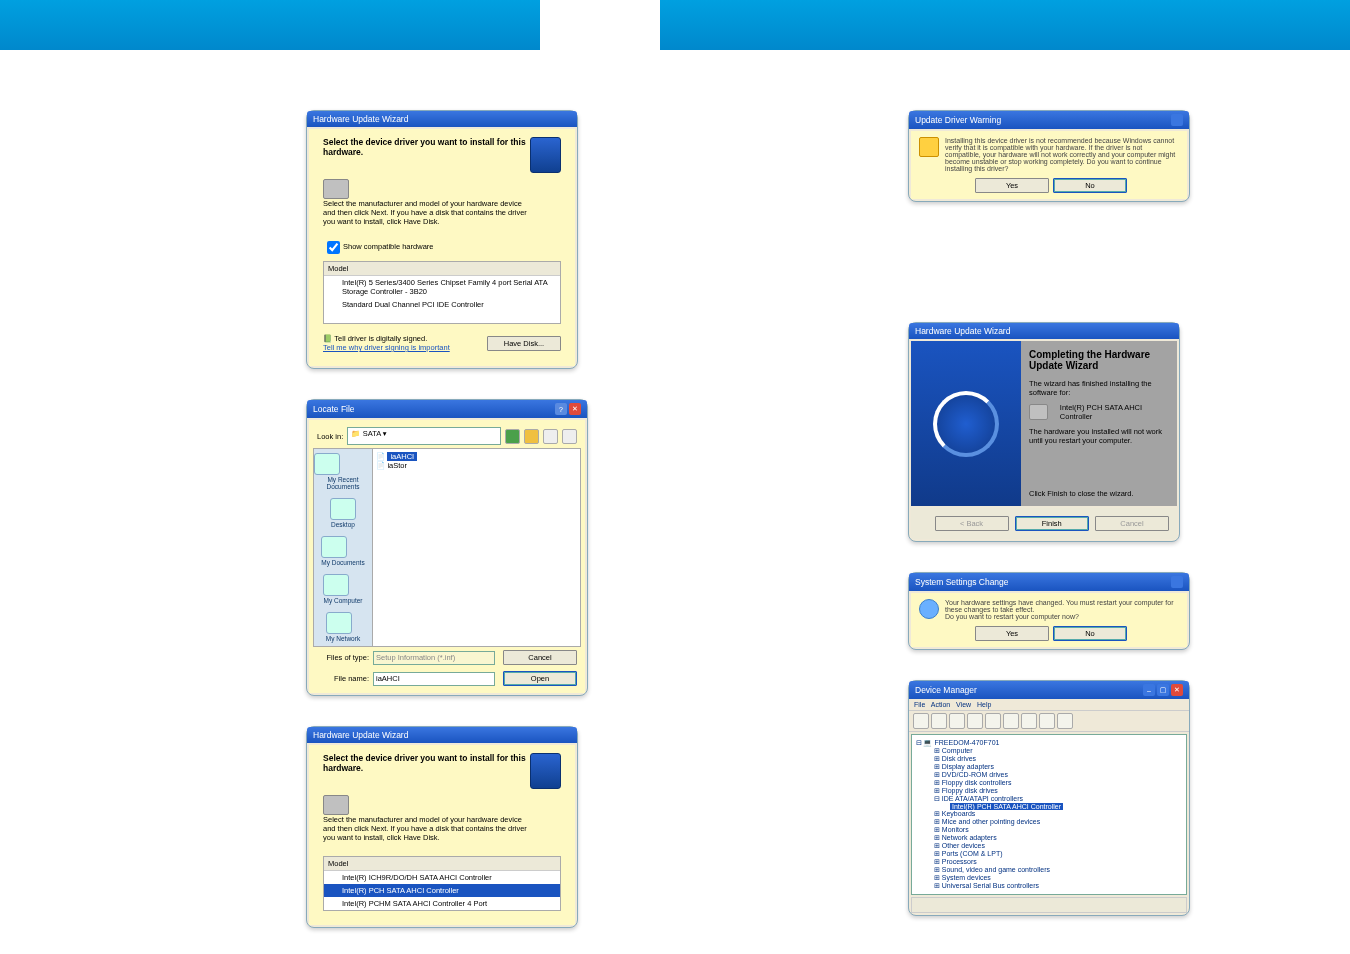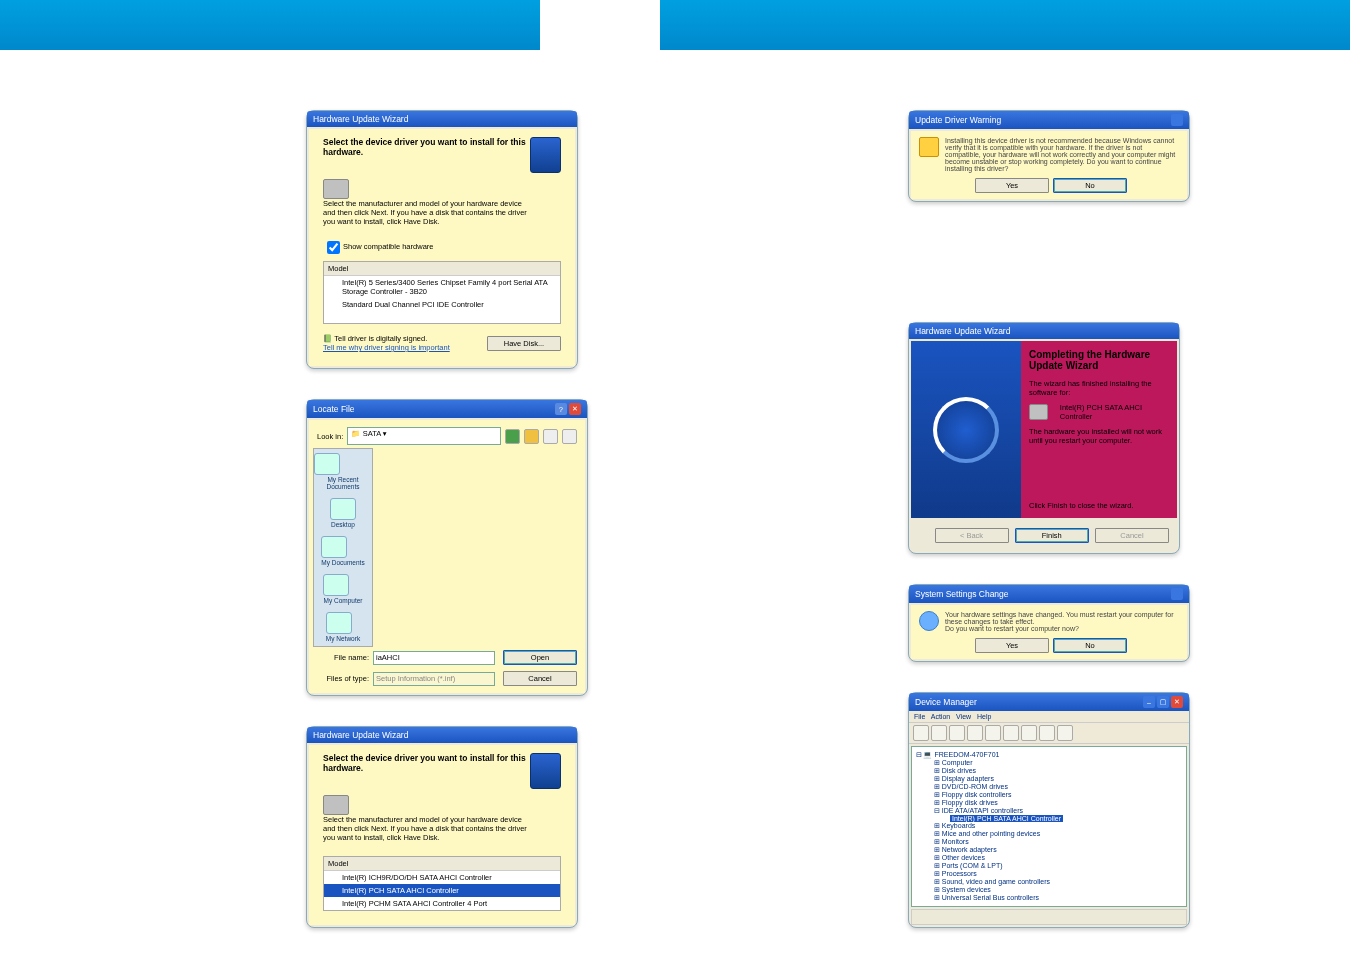"Completing the Hardware Update Wizard" .cw .body { background: #be185d -> #a3a3a3 }
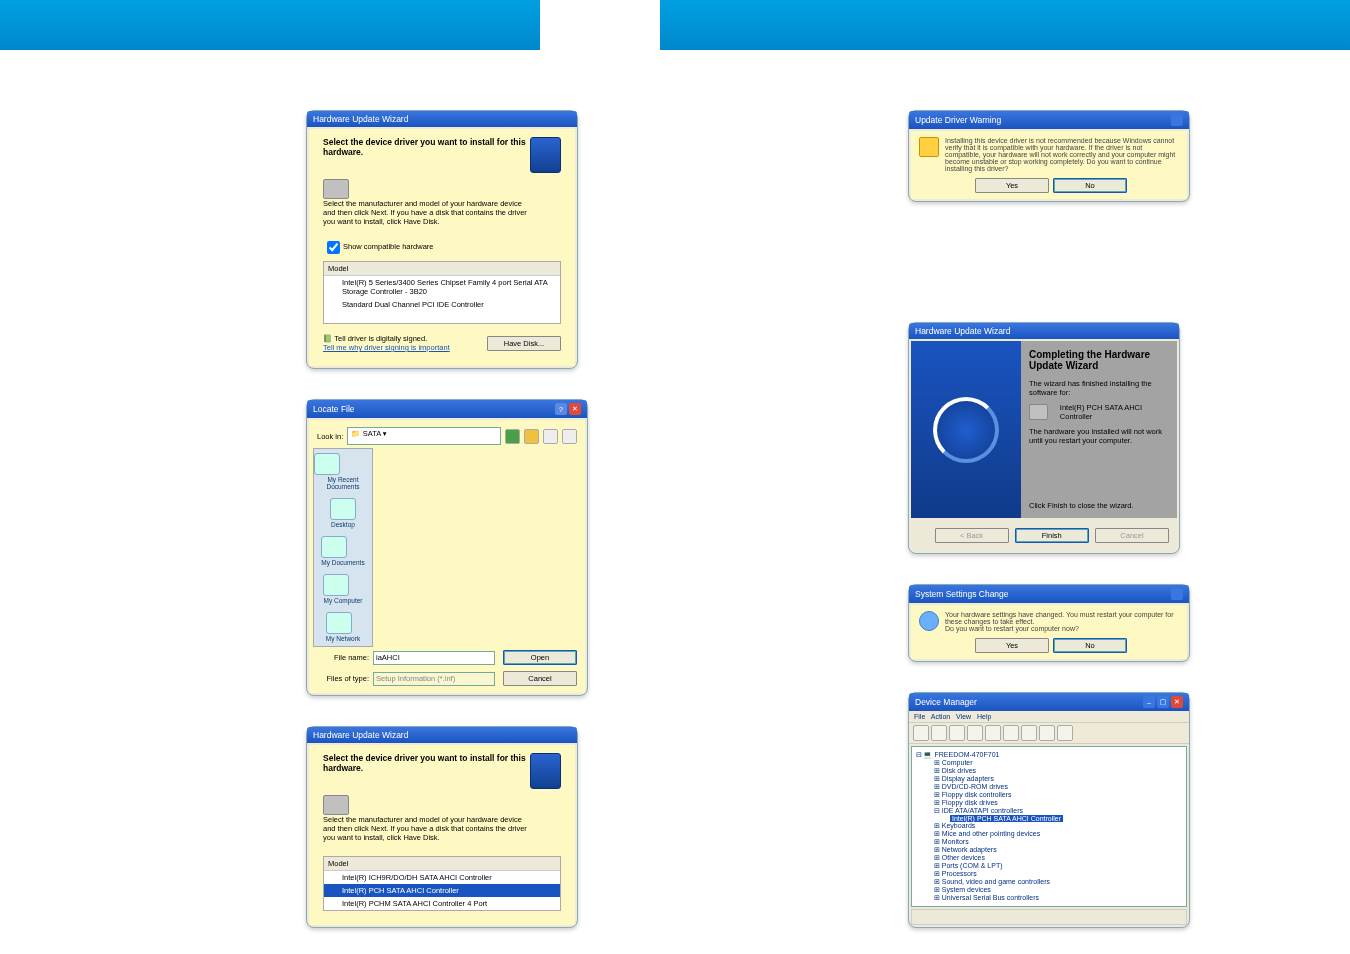"📄 iaAHCI" div.lf-main { html: none -> <div> <div>📄 <span>iaAHCI</span></div> <div>📄 <span>iaStor</span></div> </div> }
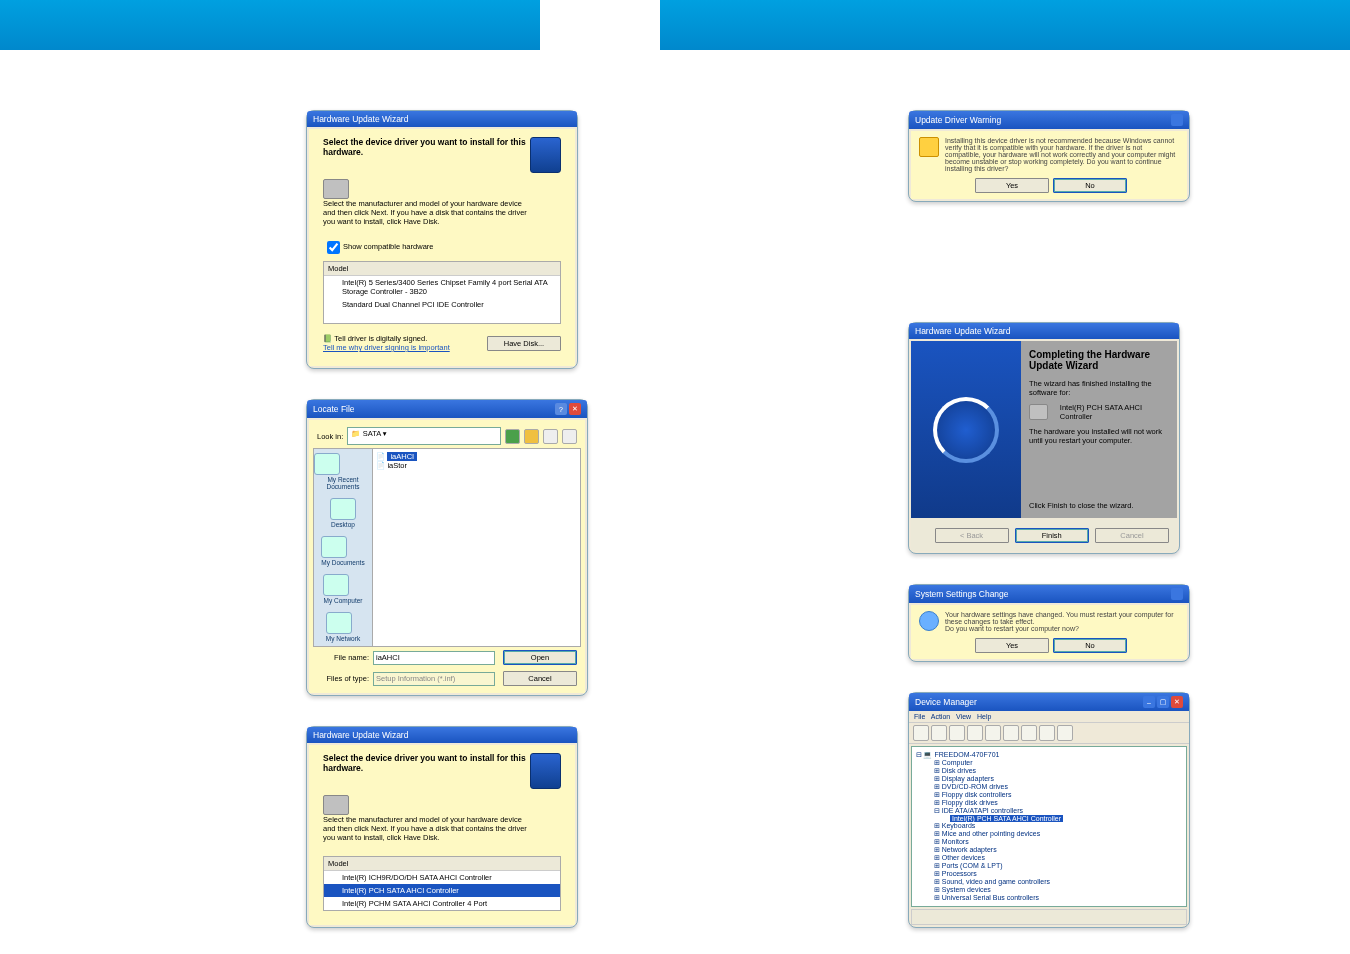"Click Finish to close the" div { margin-top: 56px -> 44px }
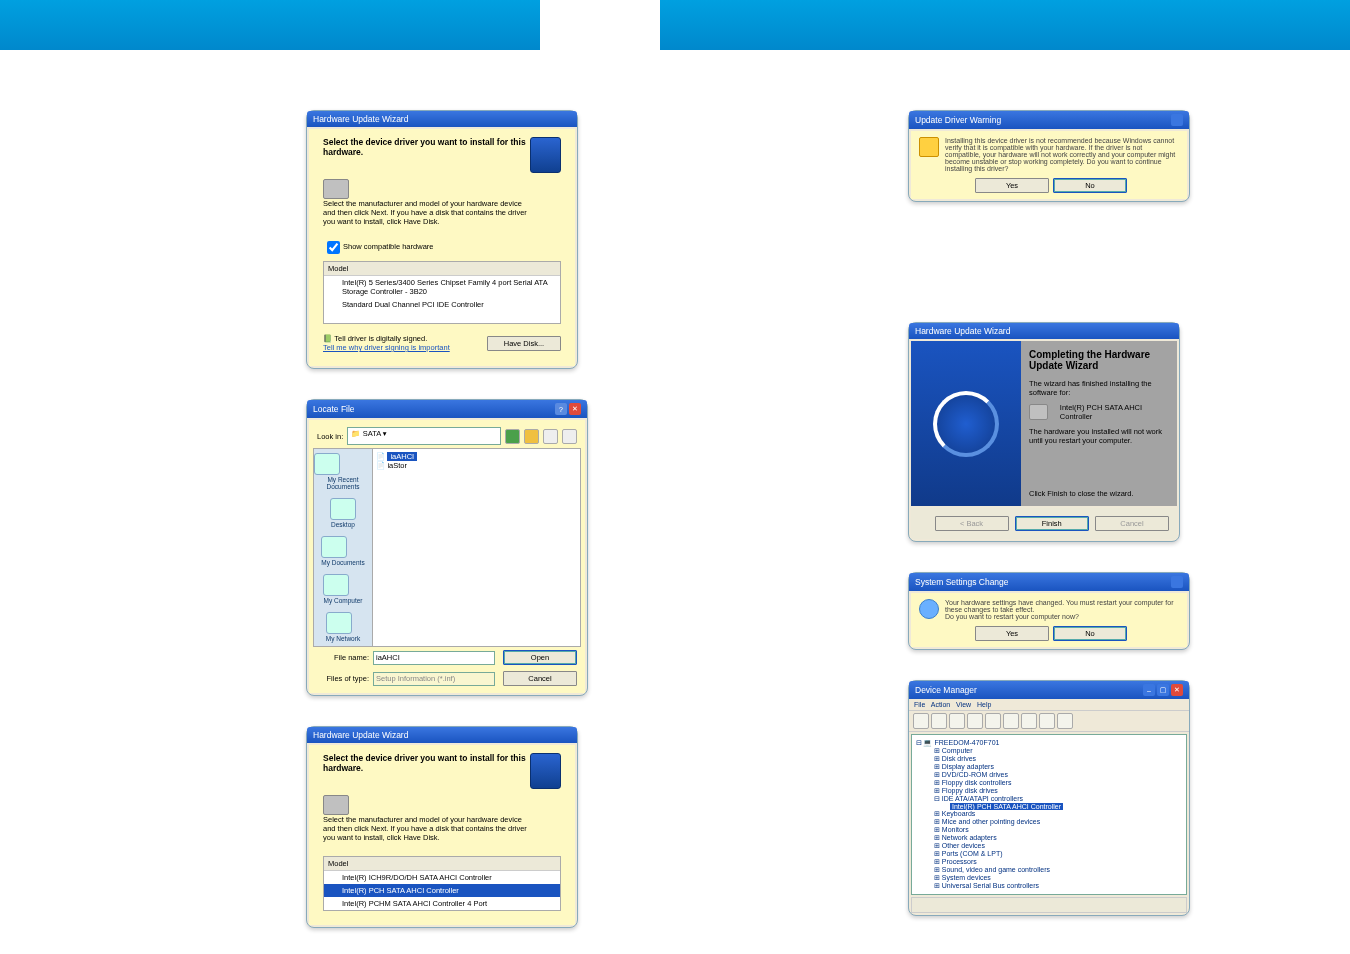"File name:" div.lf-bot { order: before "Files of type:" -> after "Files of type:" }
